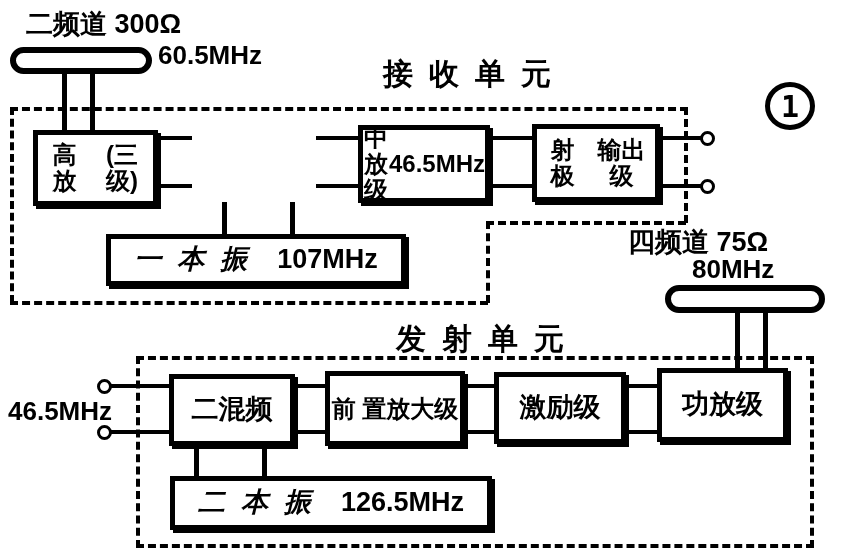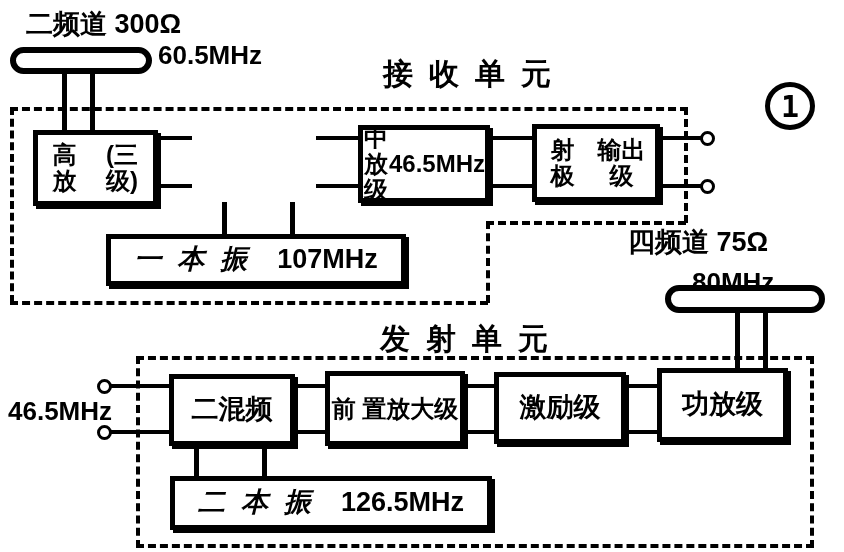"80MHz" div.lbl { margin-top: 13px -> none }
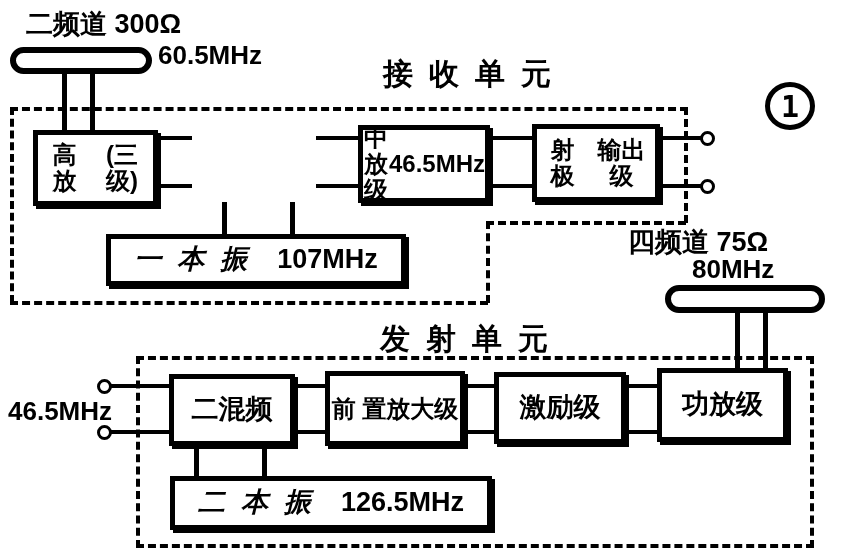"发射单元" div.lbl { left: 380px -> 396px }
